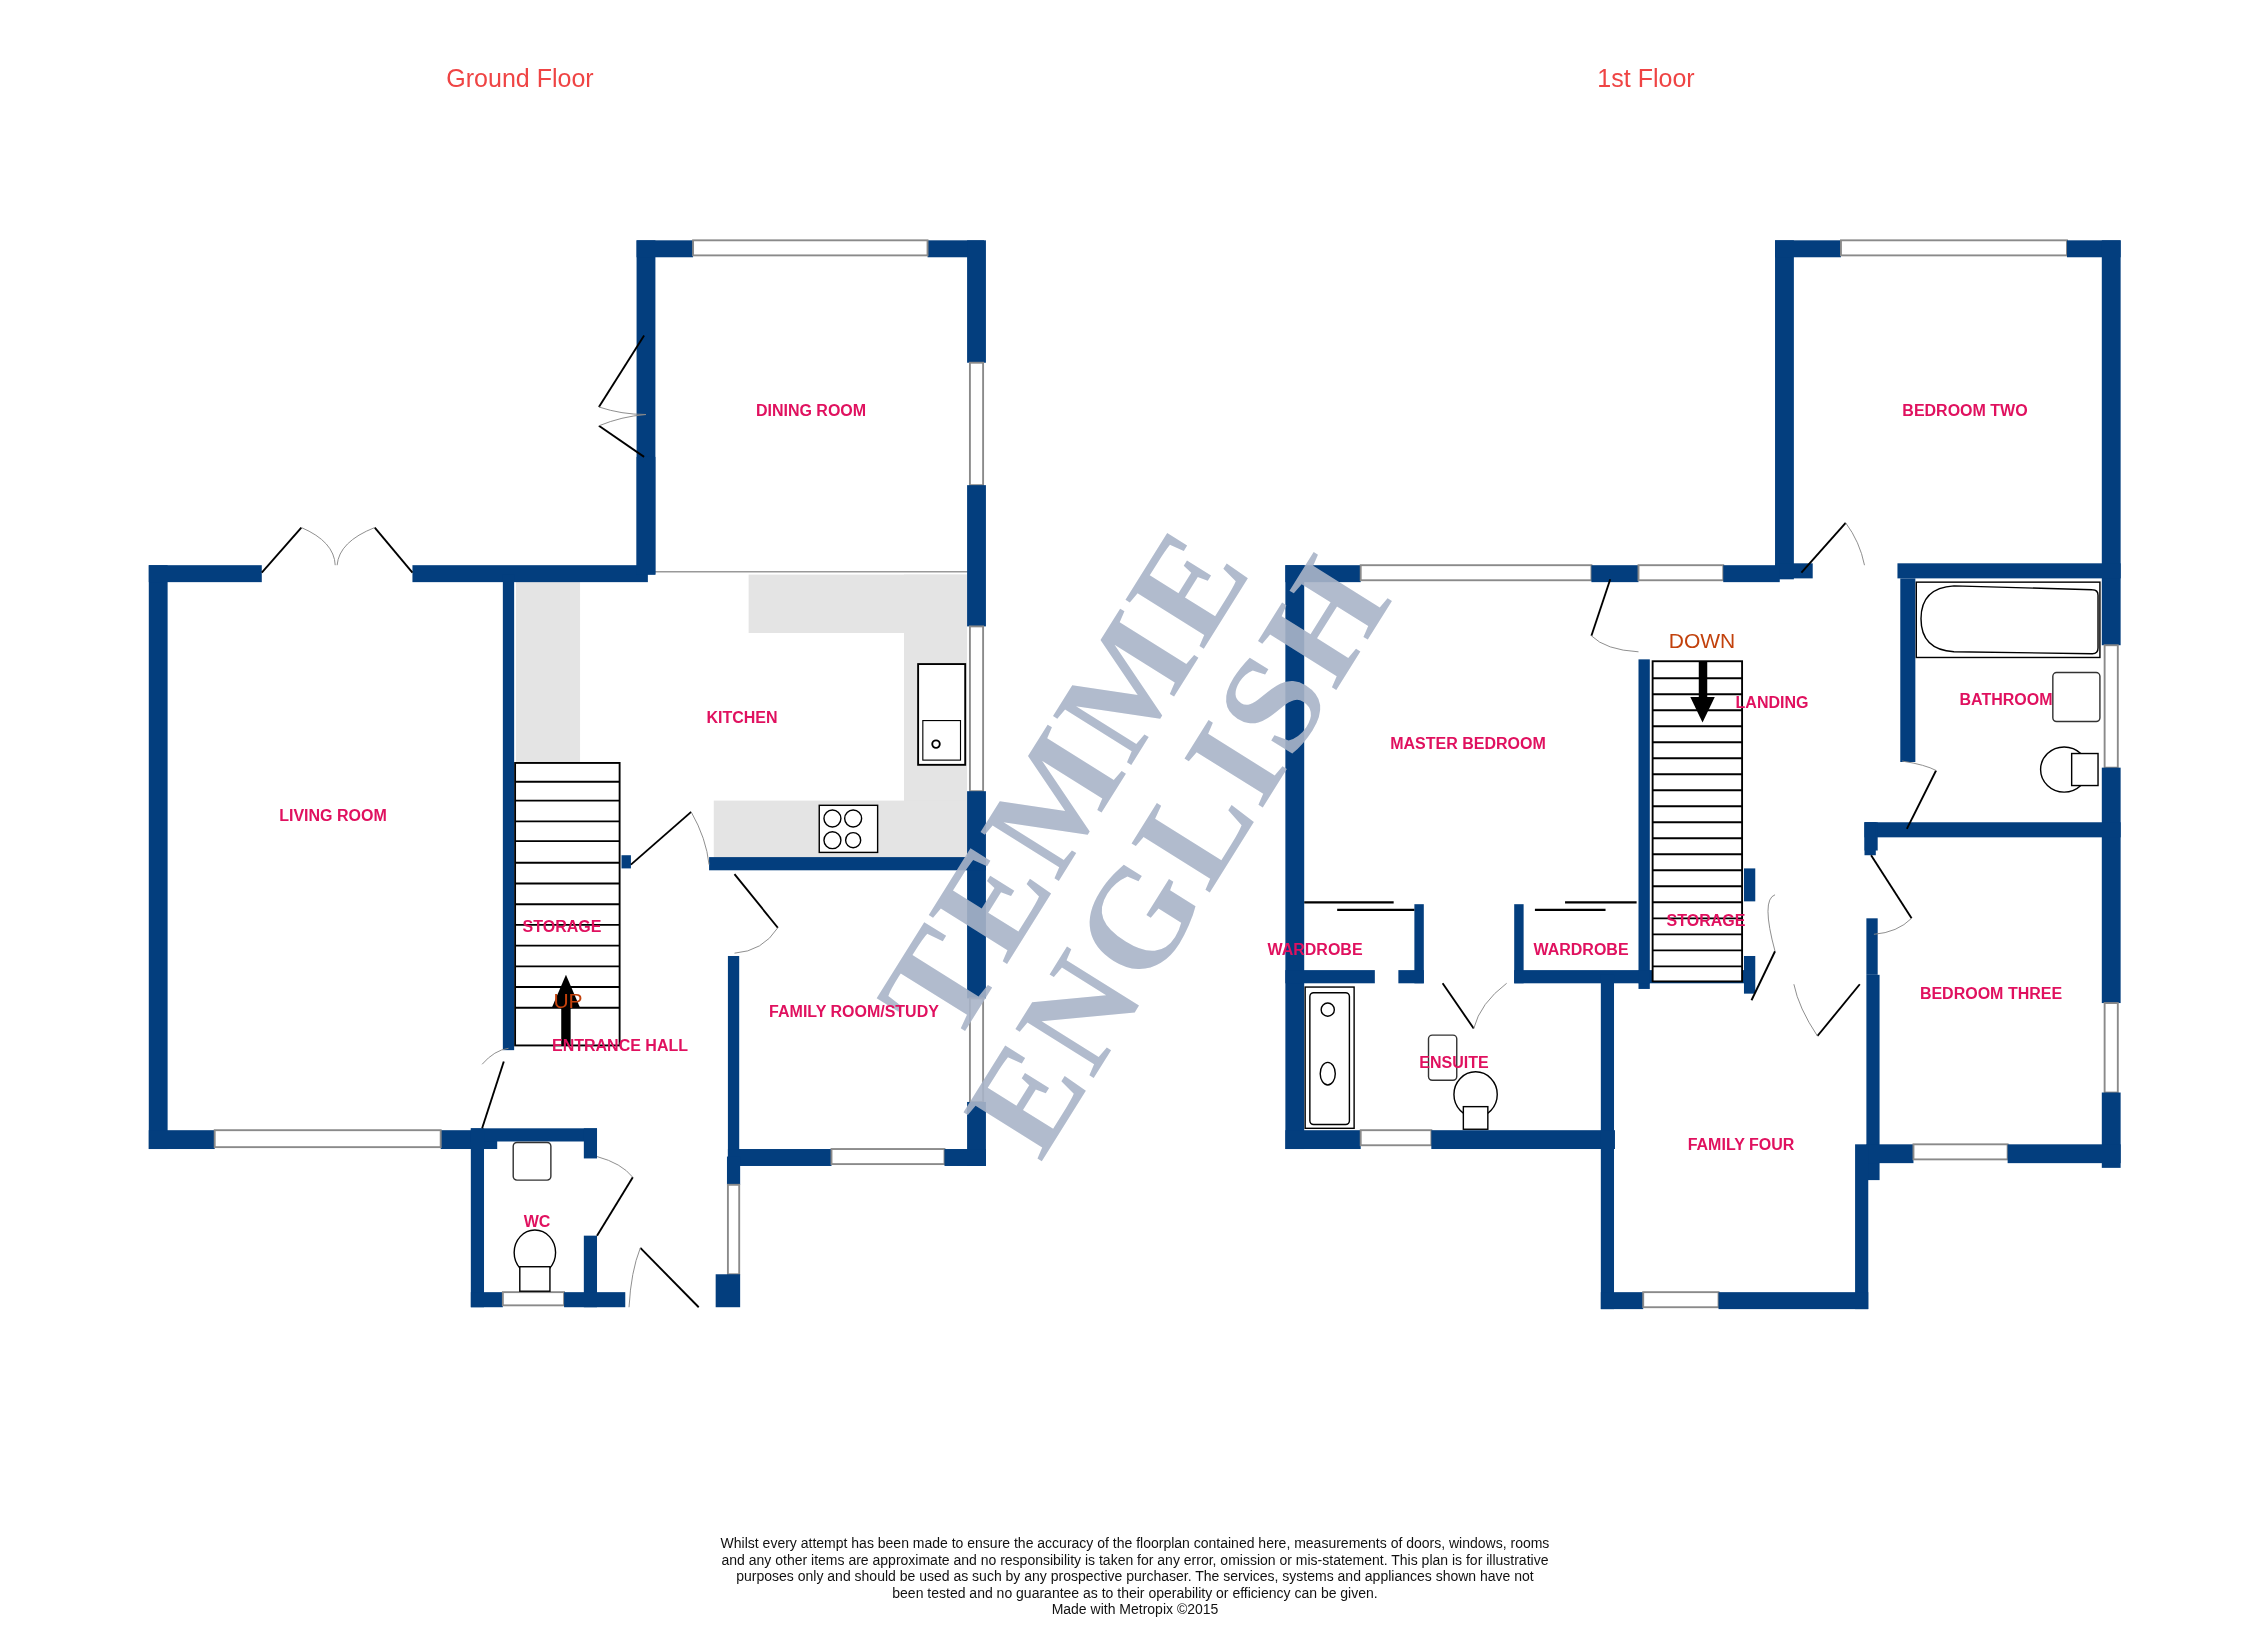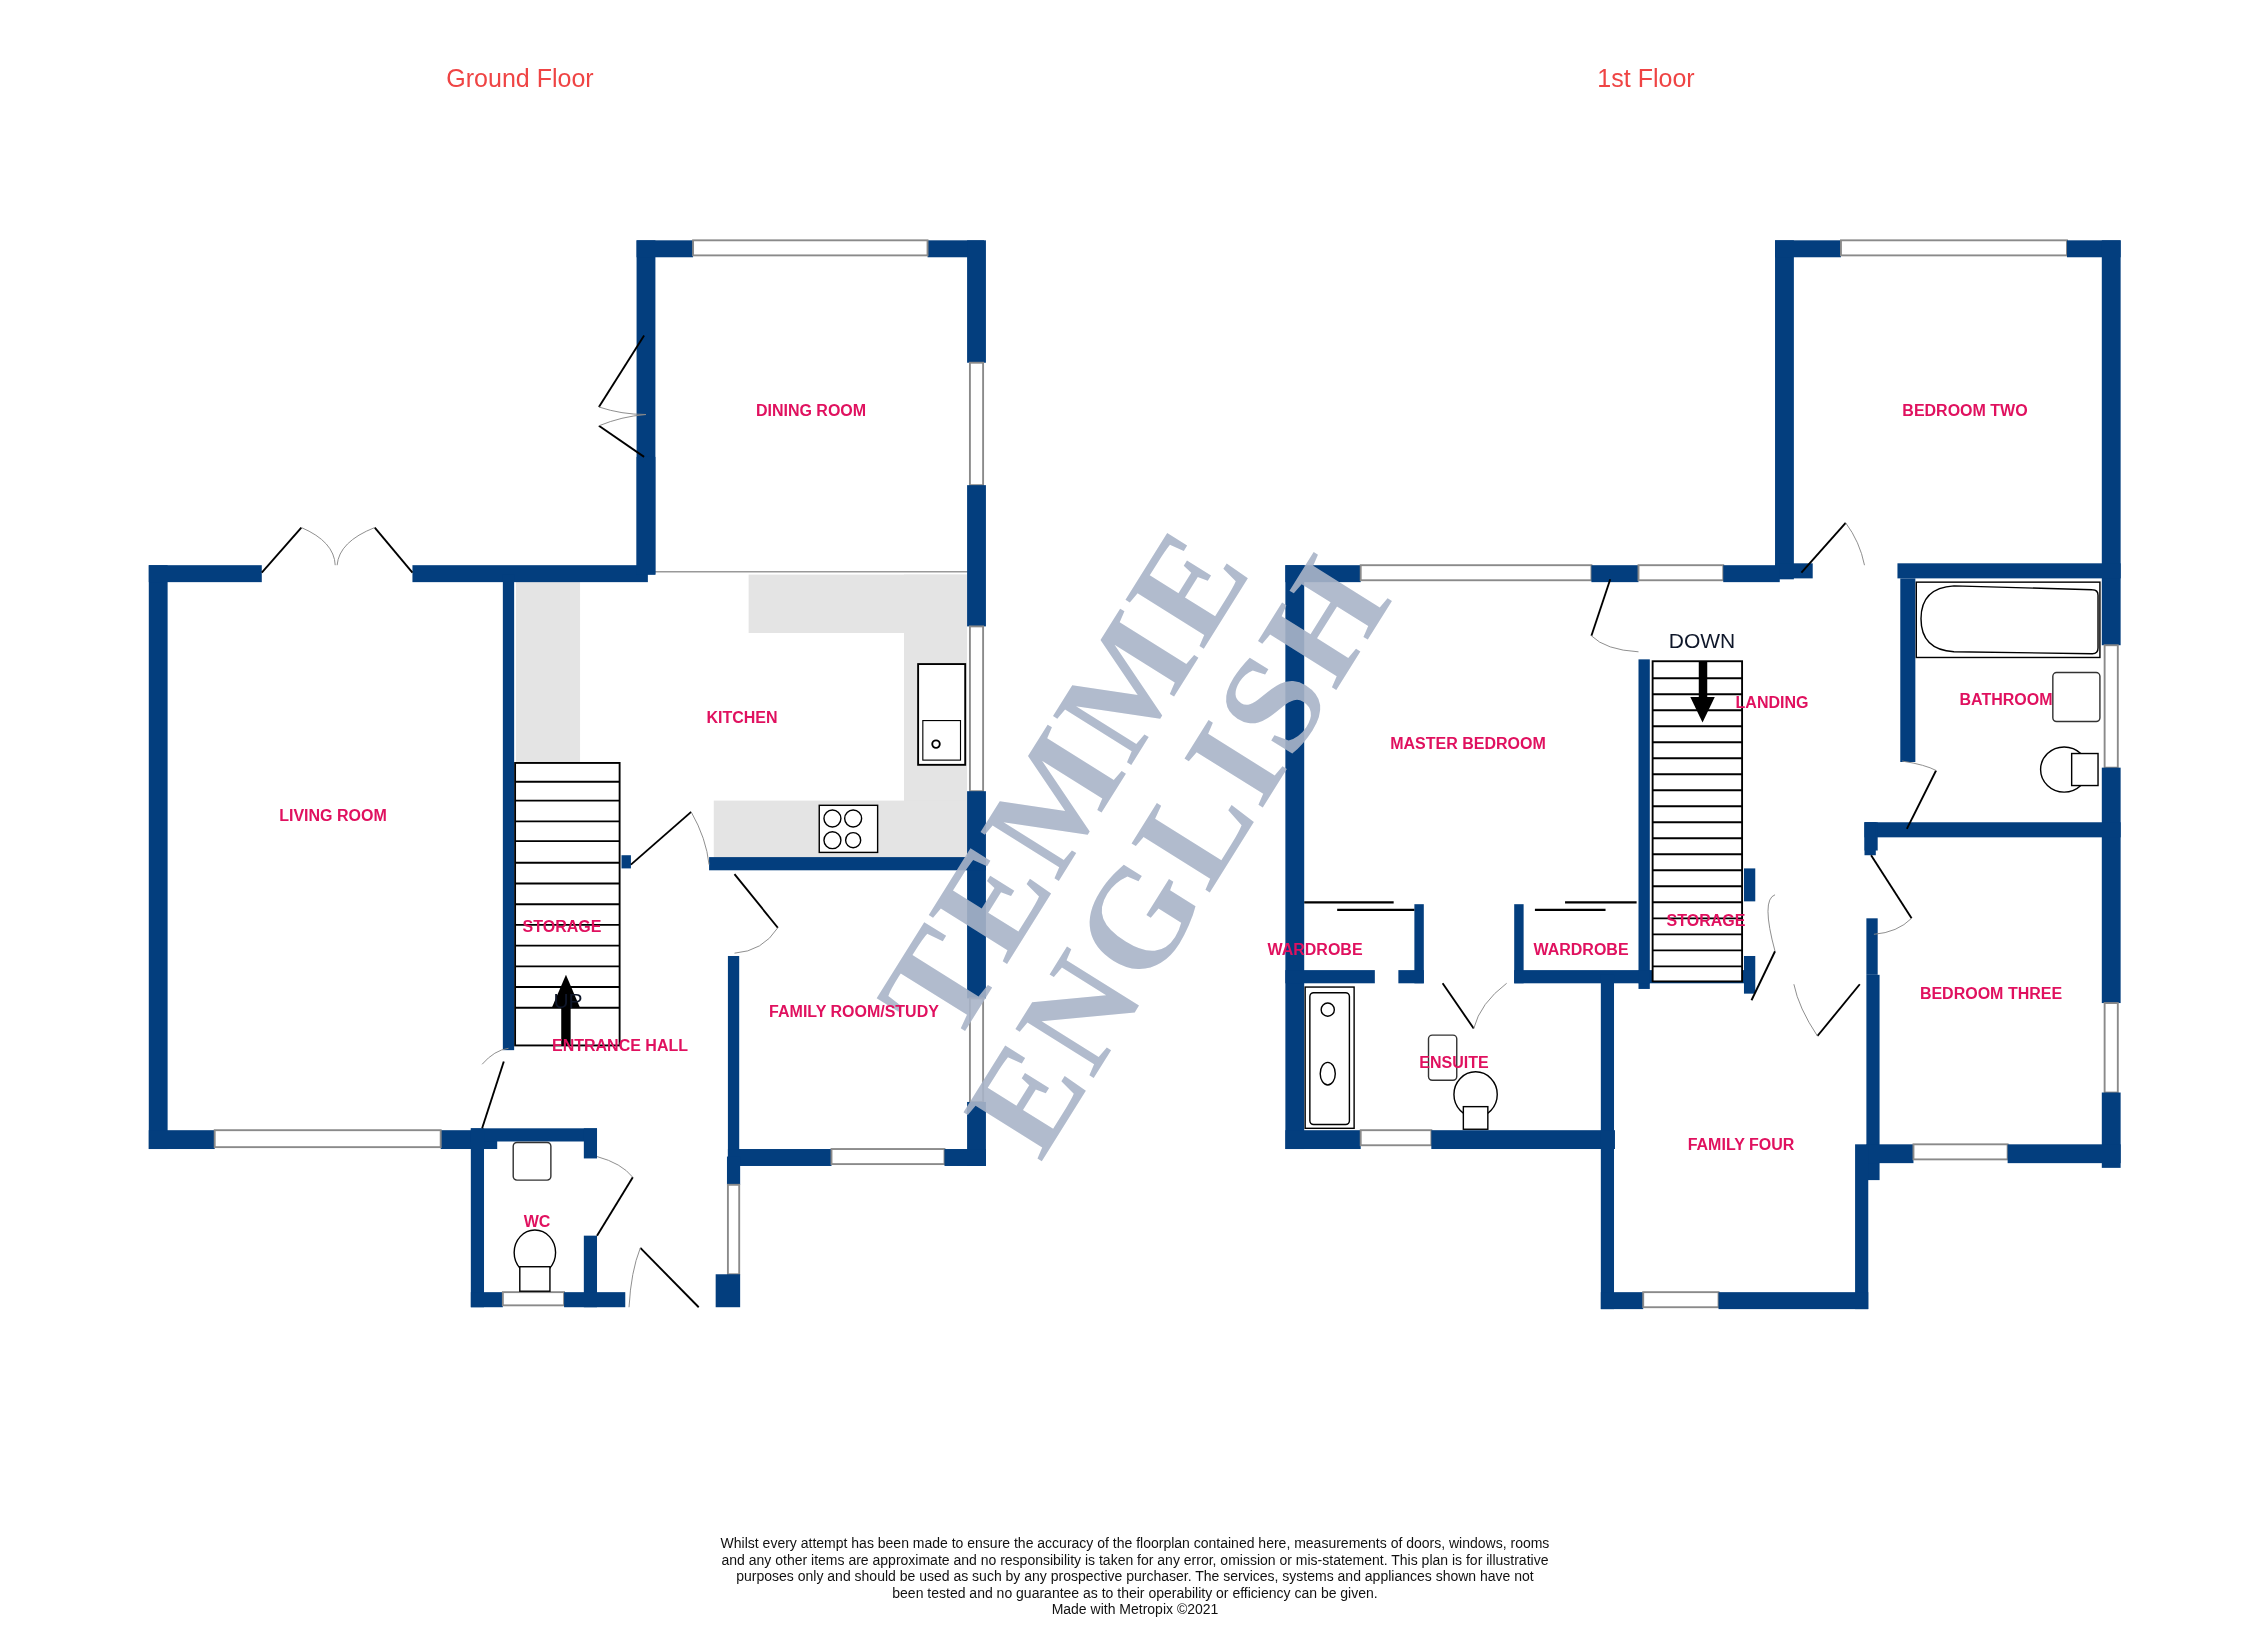"DOWN" .stair-label { color: #0f172a -> #c2410c }
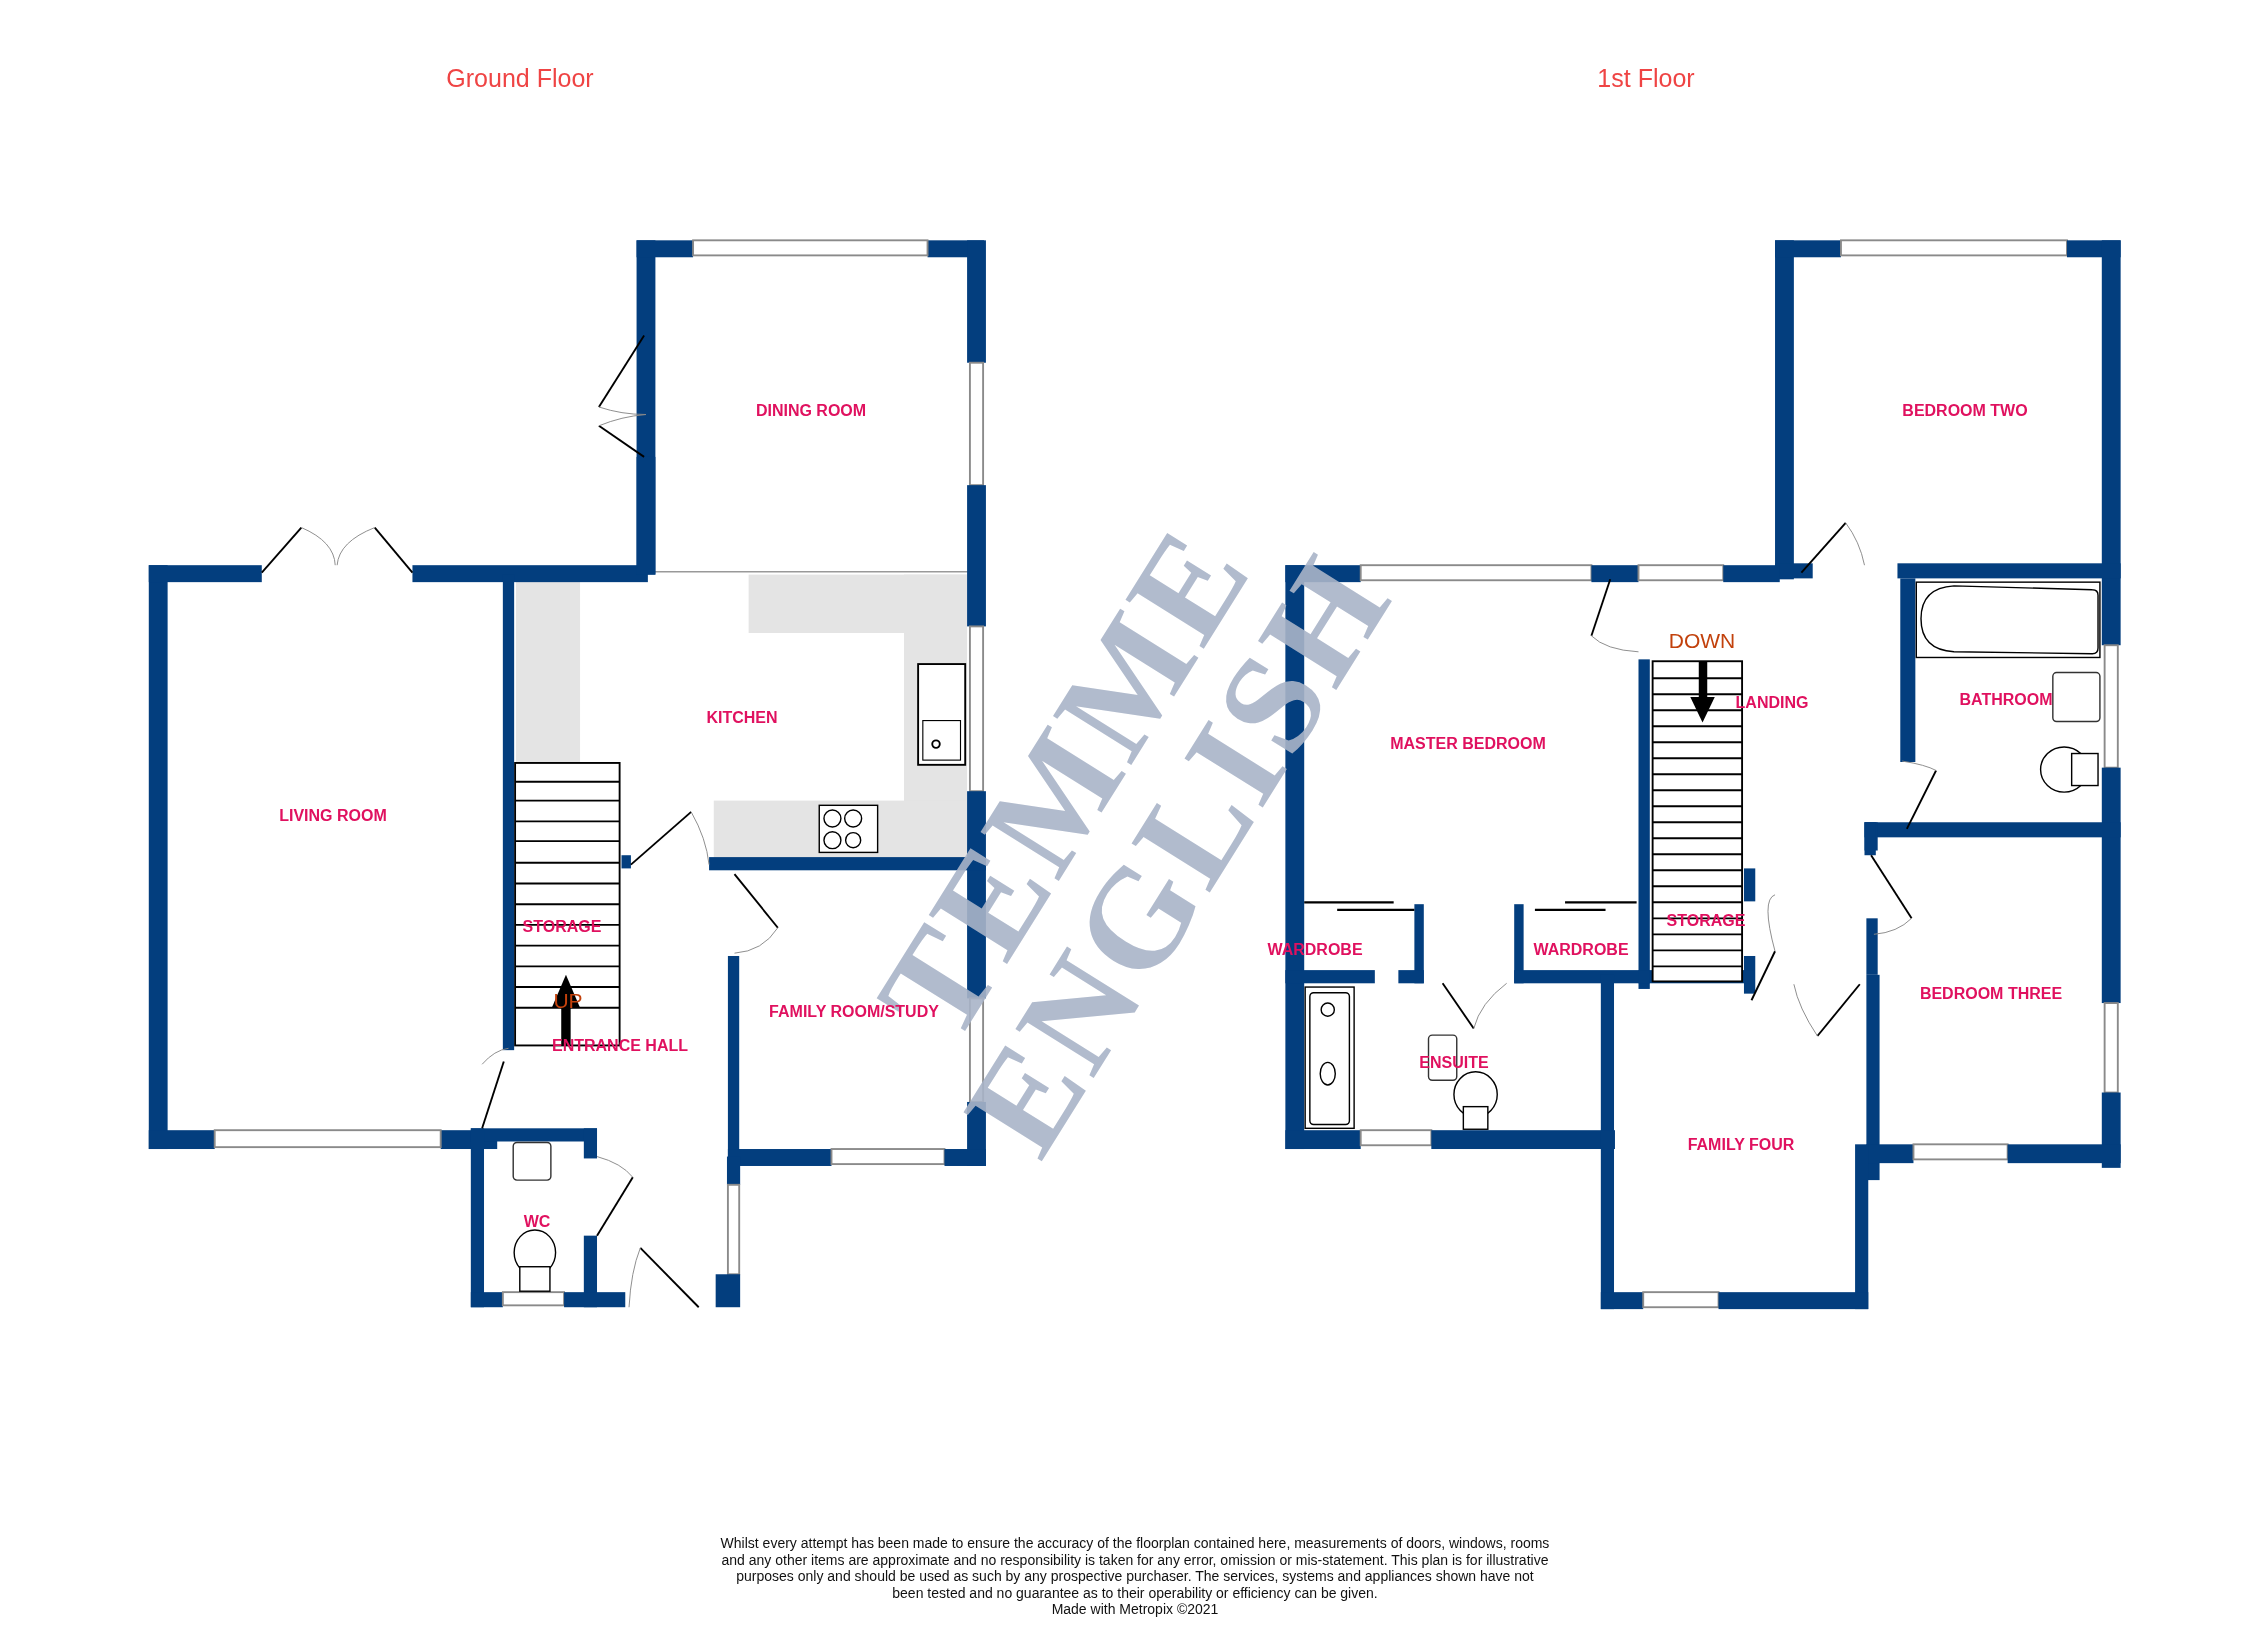"Made with Metropix ©2021" div { text: 2021 -> 2015 }
